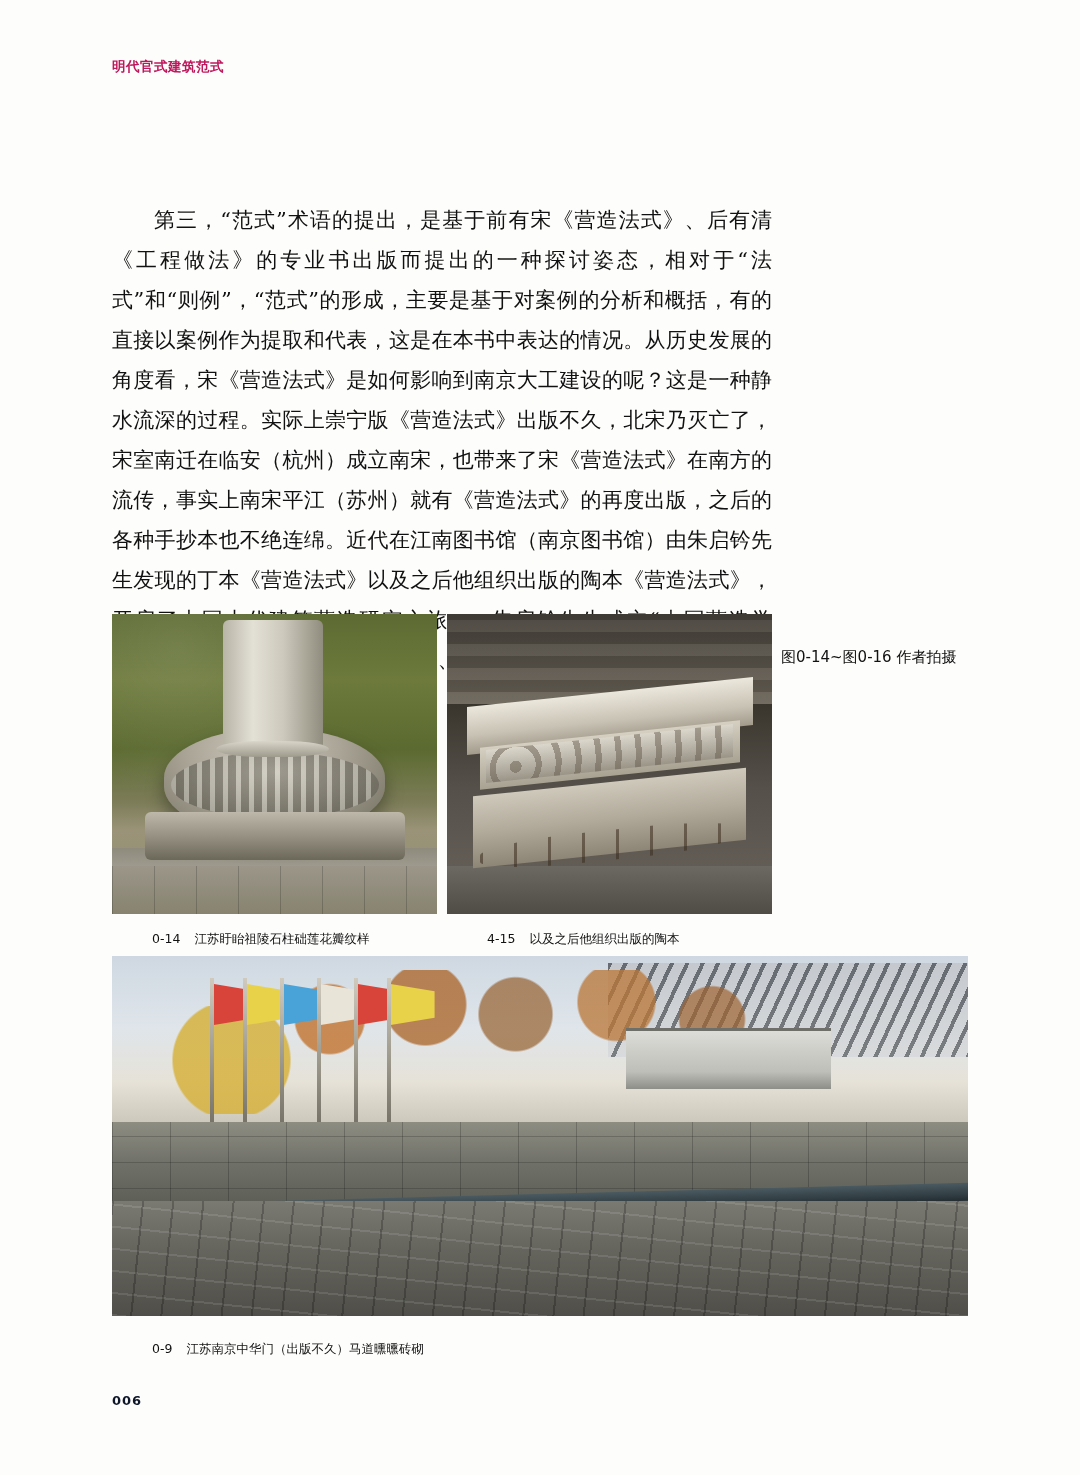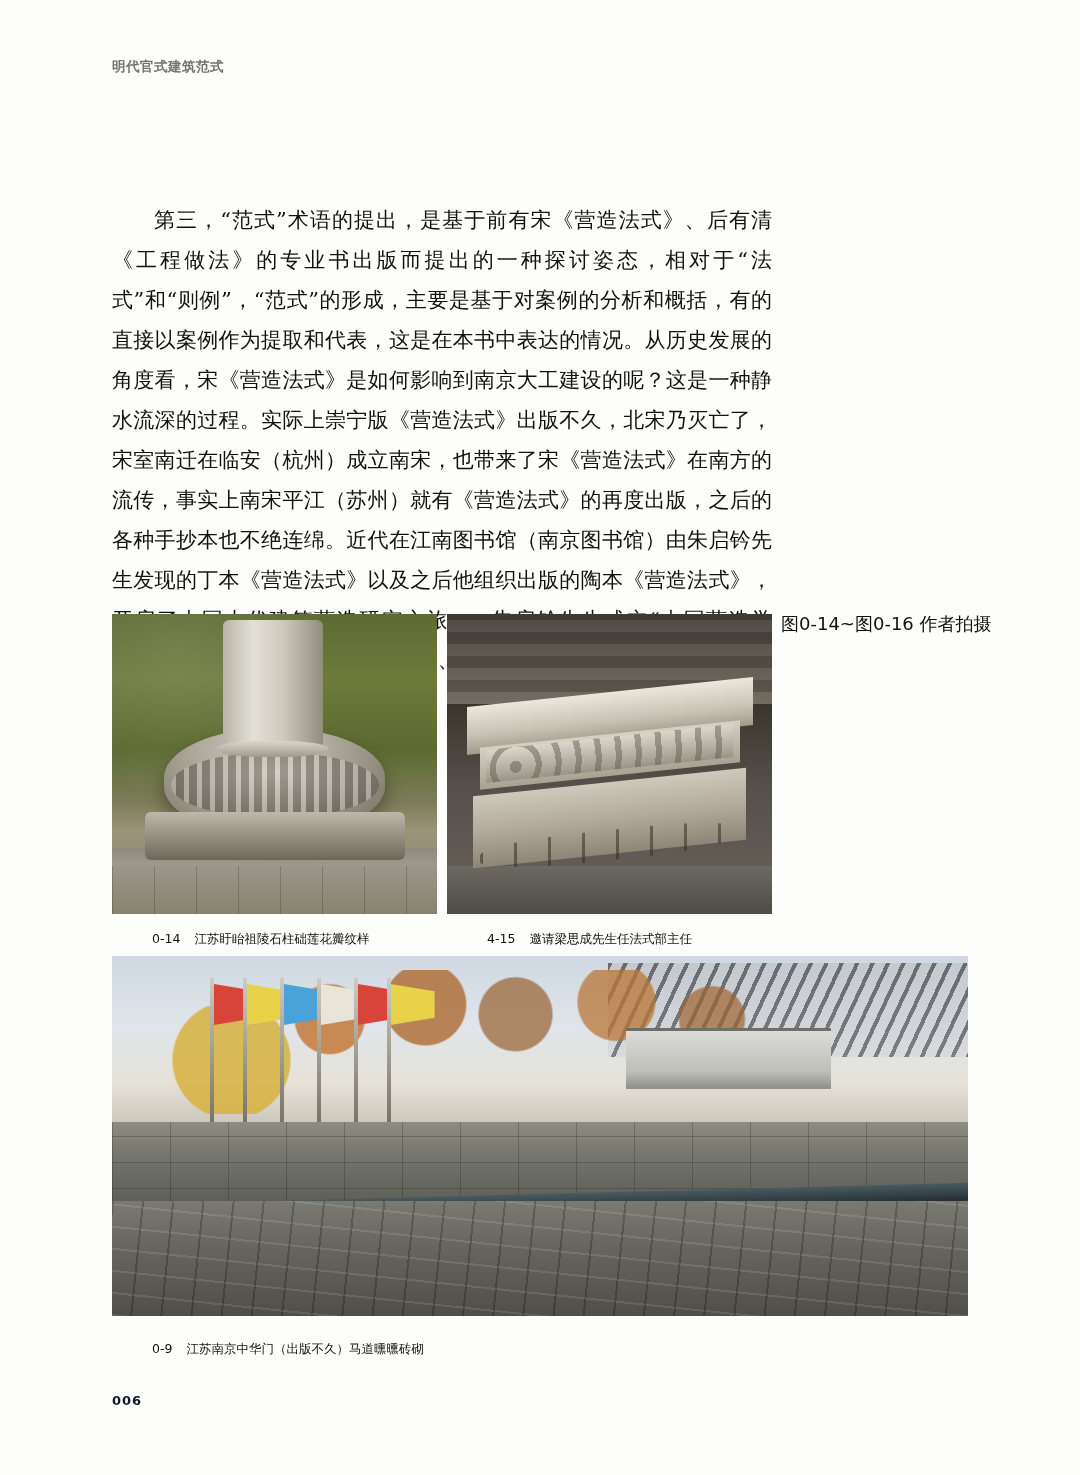"明代官式建筑范式" .running-head { color: #737373 -> #be185d }
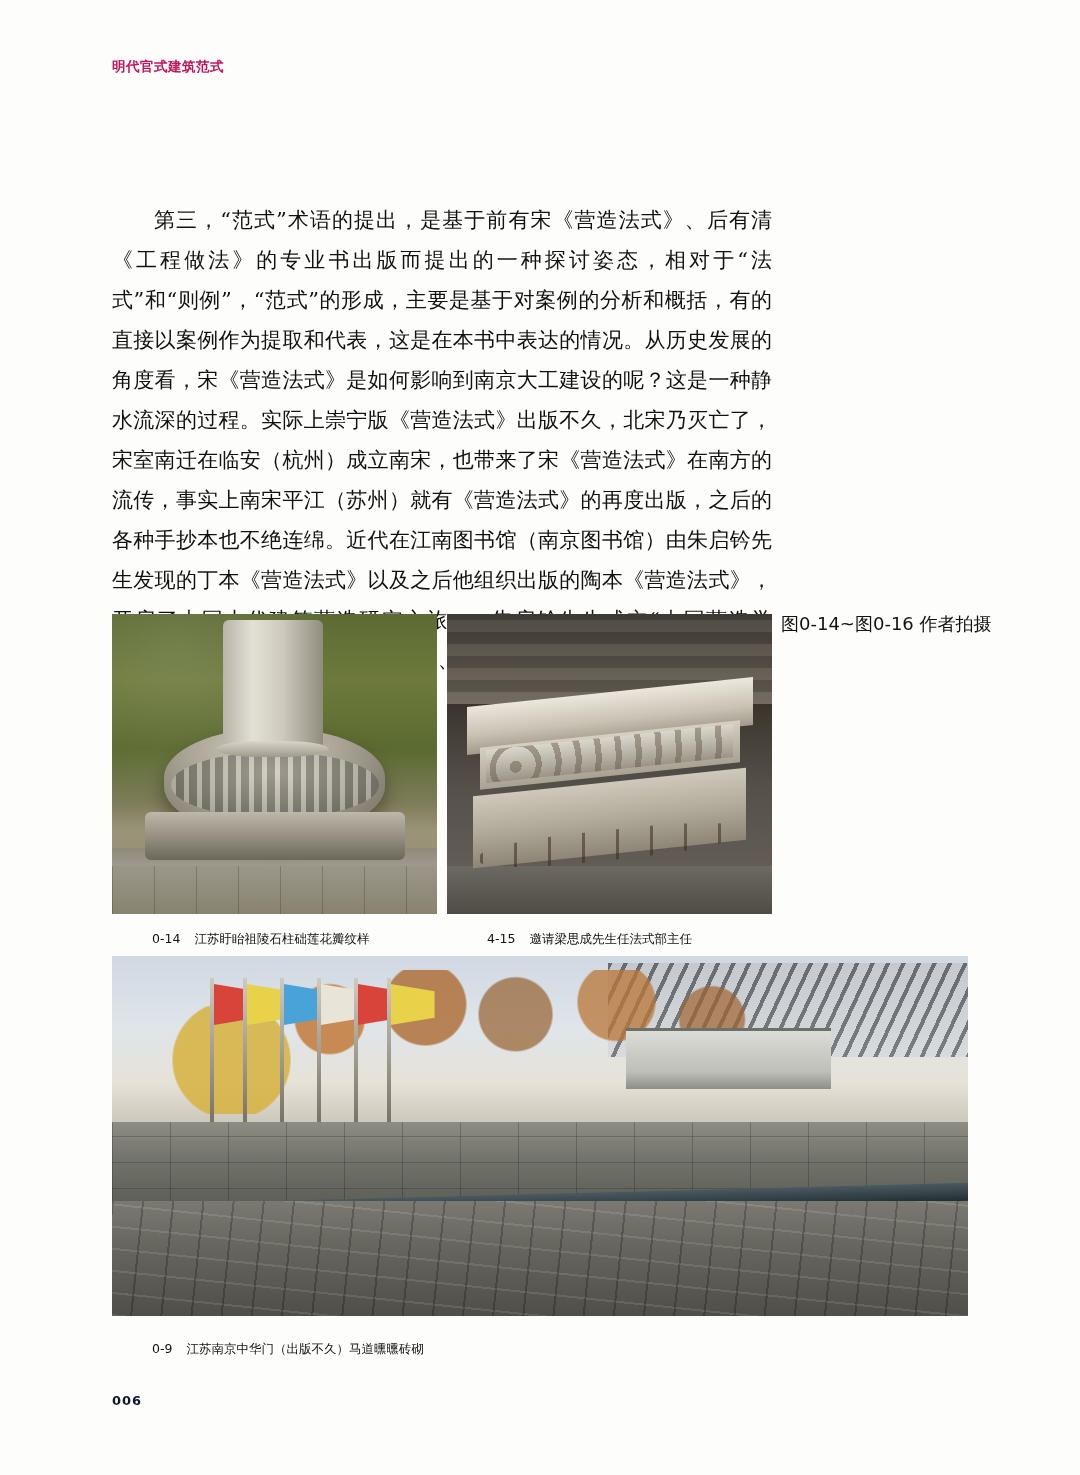"图0-14~图0-16 作者拍摄" .fig-credit { font-size: 18px -> 15px; top: 612px -> 648px }
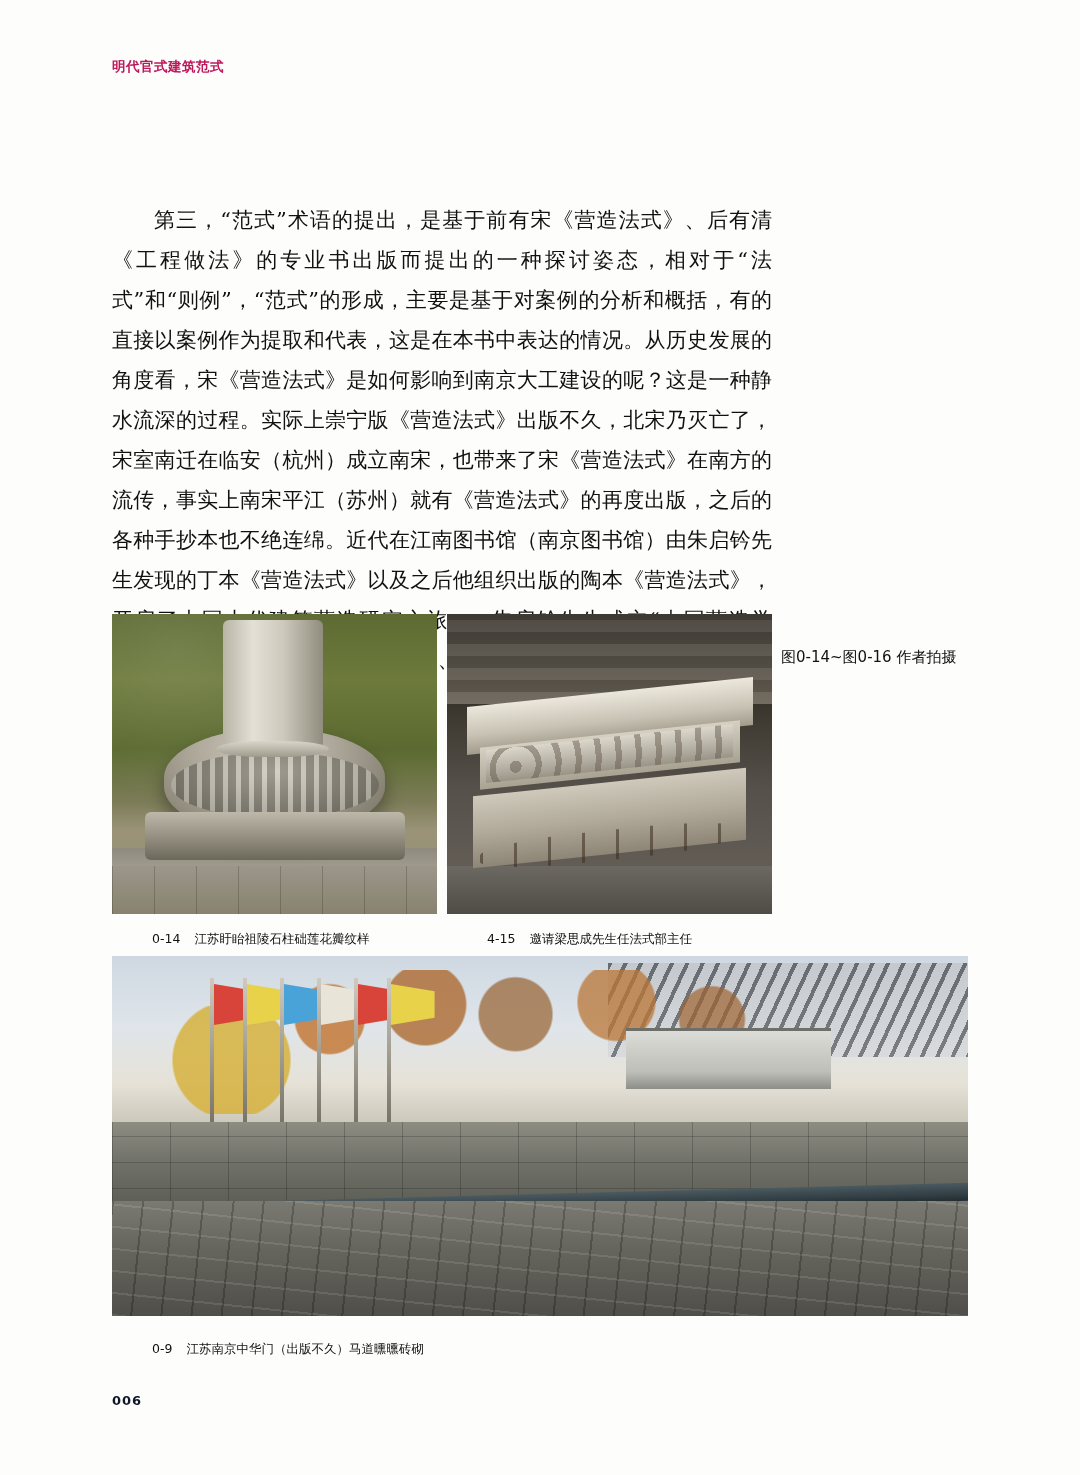"邀请梁思成先生任法式部主任" span { text: 邀请梁思成先生任法式部主任 -> 以及之后他组织出版的陶本 }
